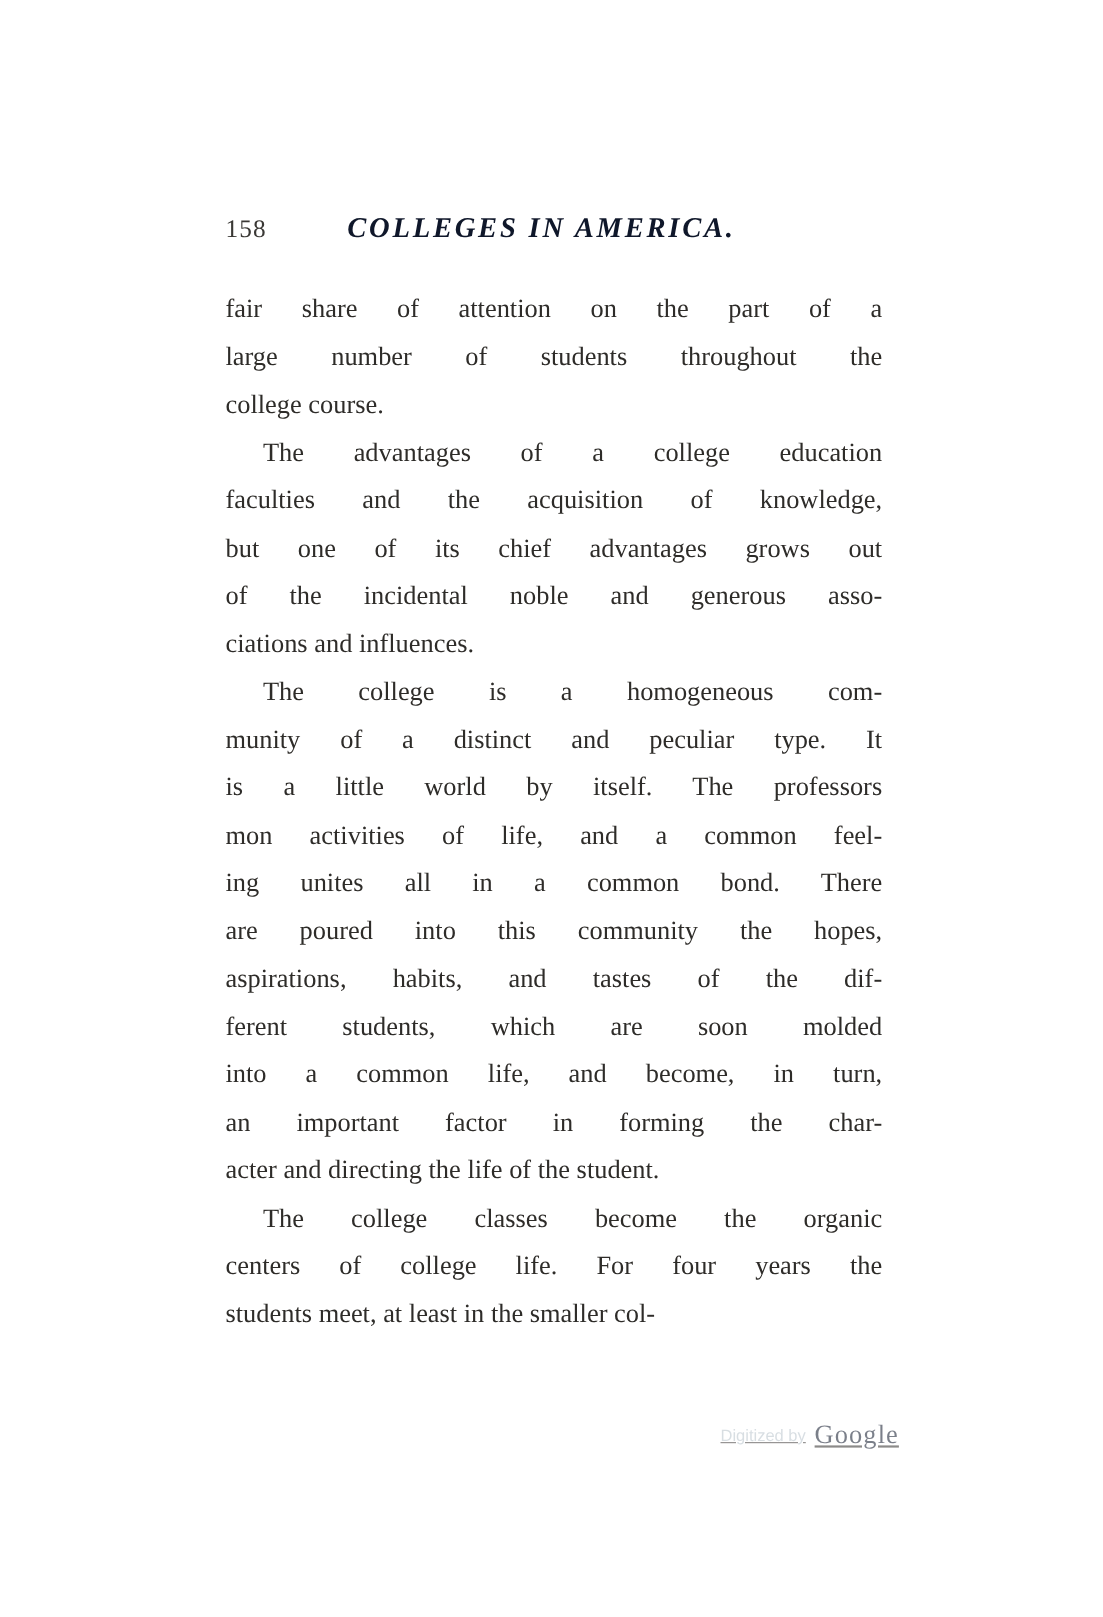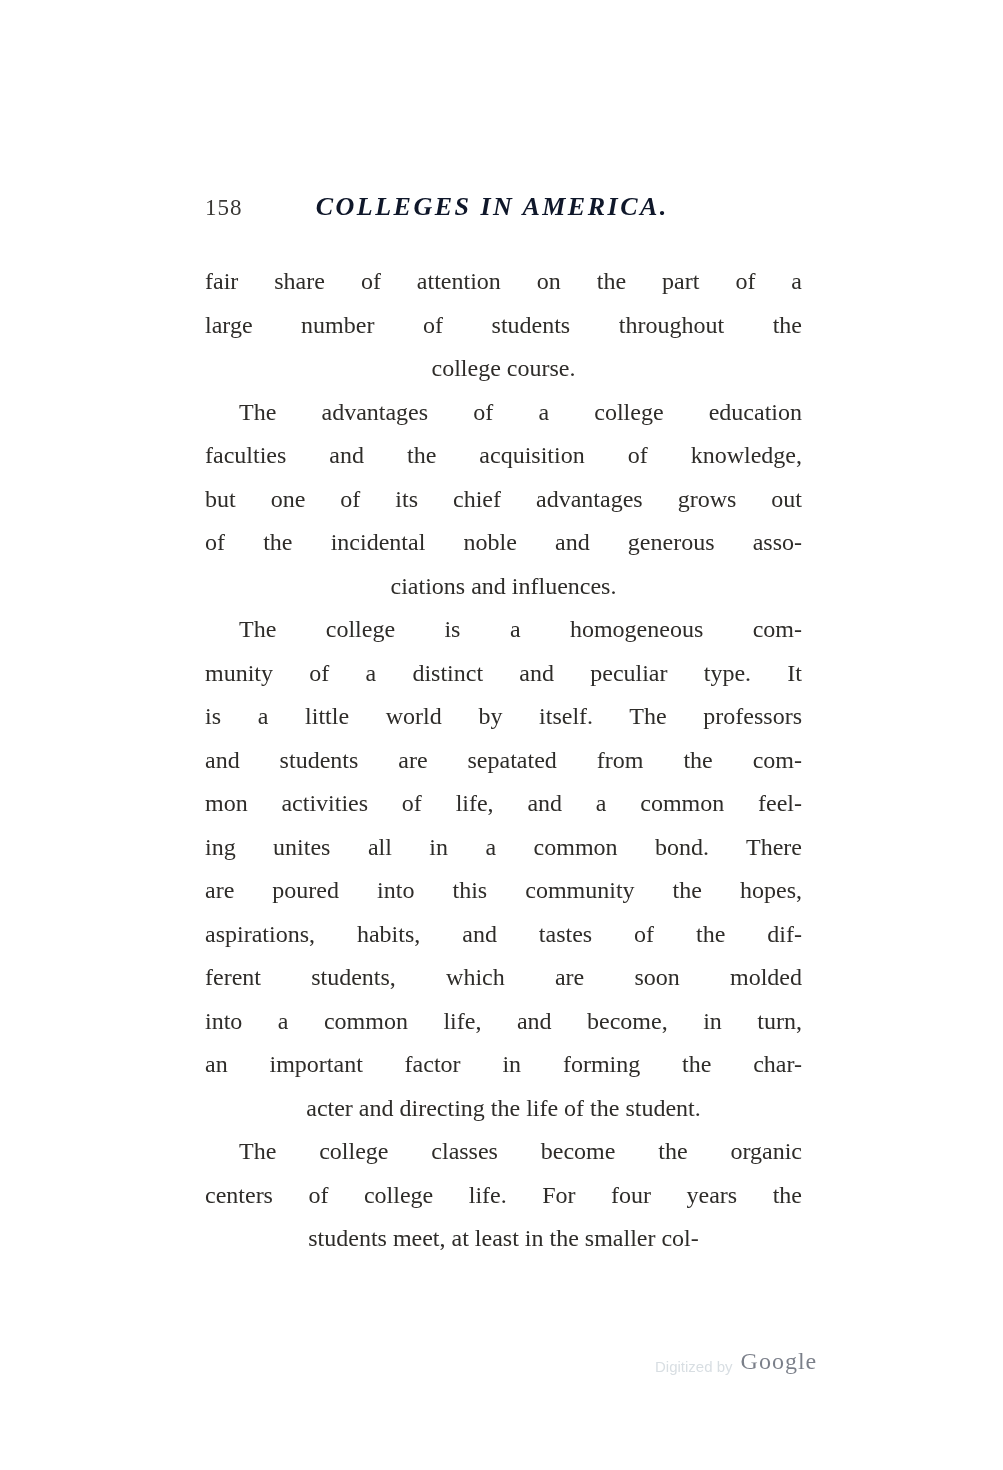"college course." .line { text-align: center -> left }
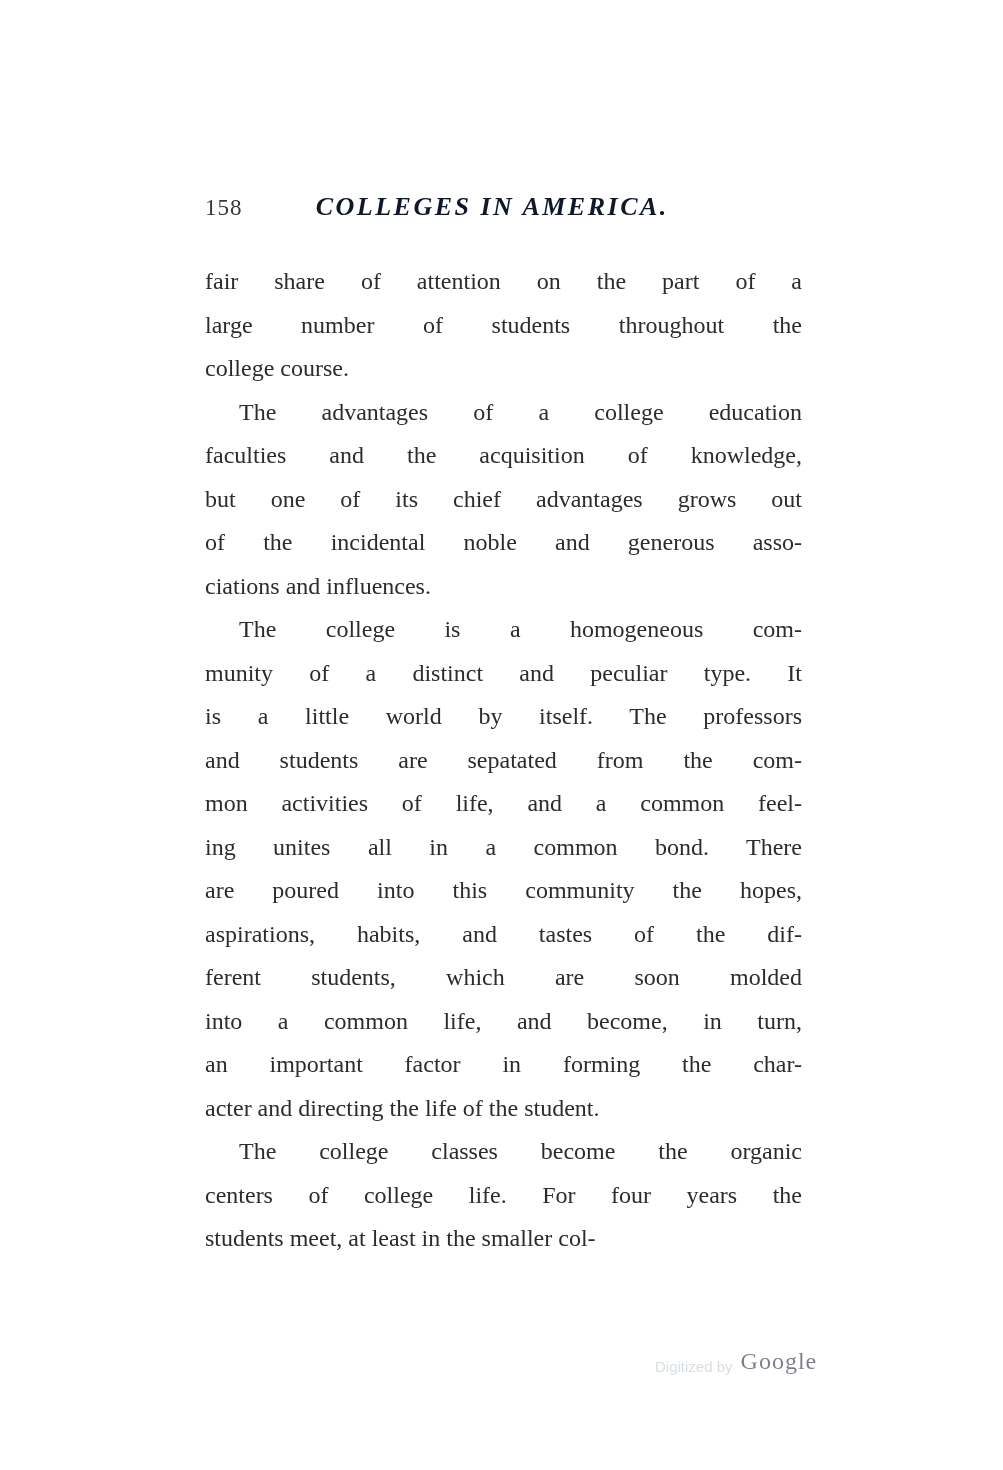"and students are sepatated from" div.line { html: <div>and students are sepatated from the com-</div> -> none }
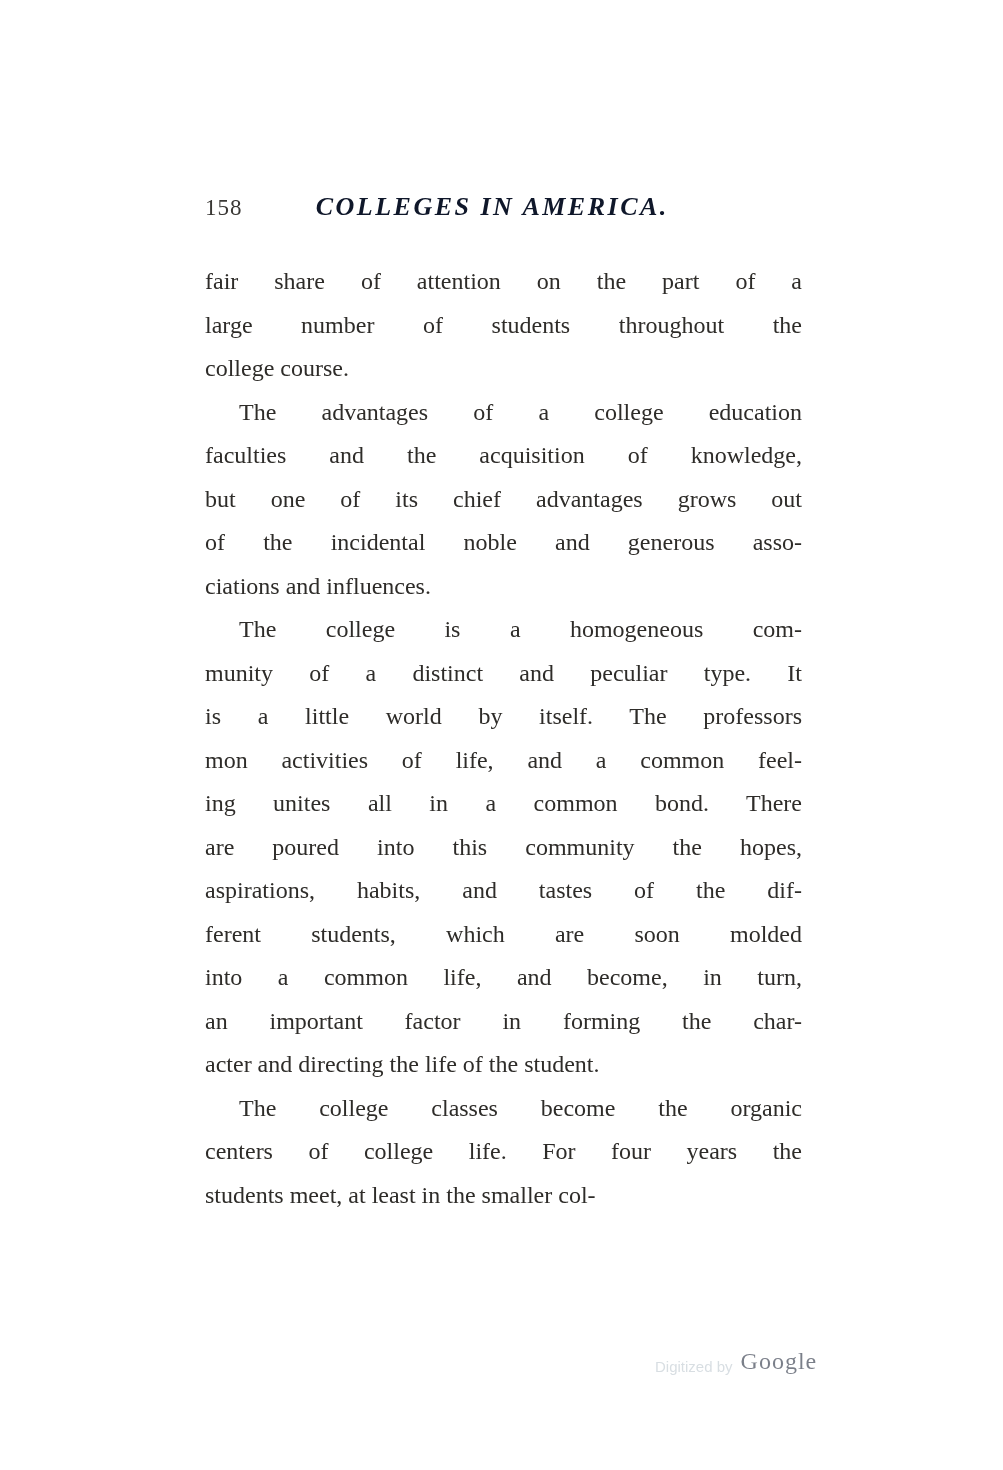"Digitized by" .watermark { align-items: flex-end -> center; text-decoration: none -> underline; top: 1348px -> 1292px }
